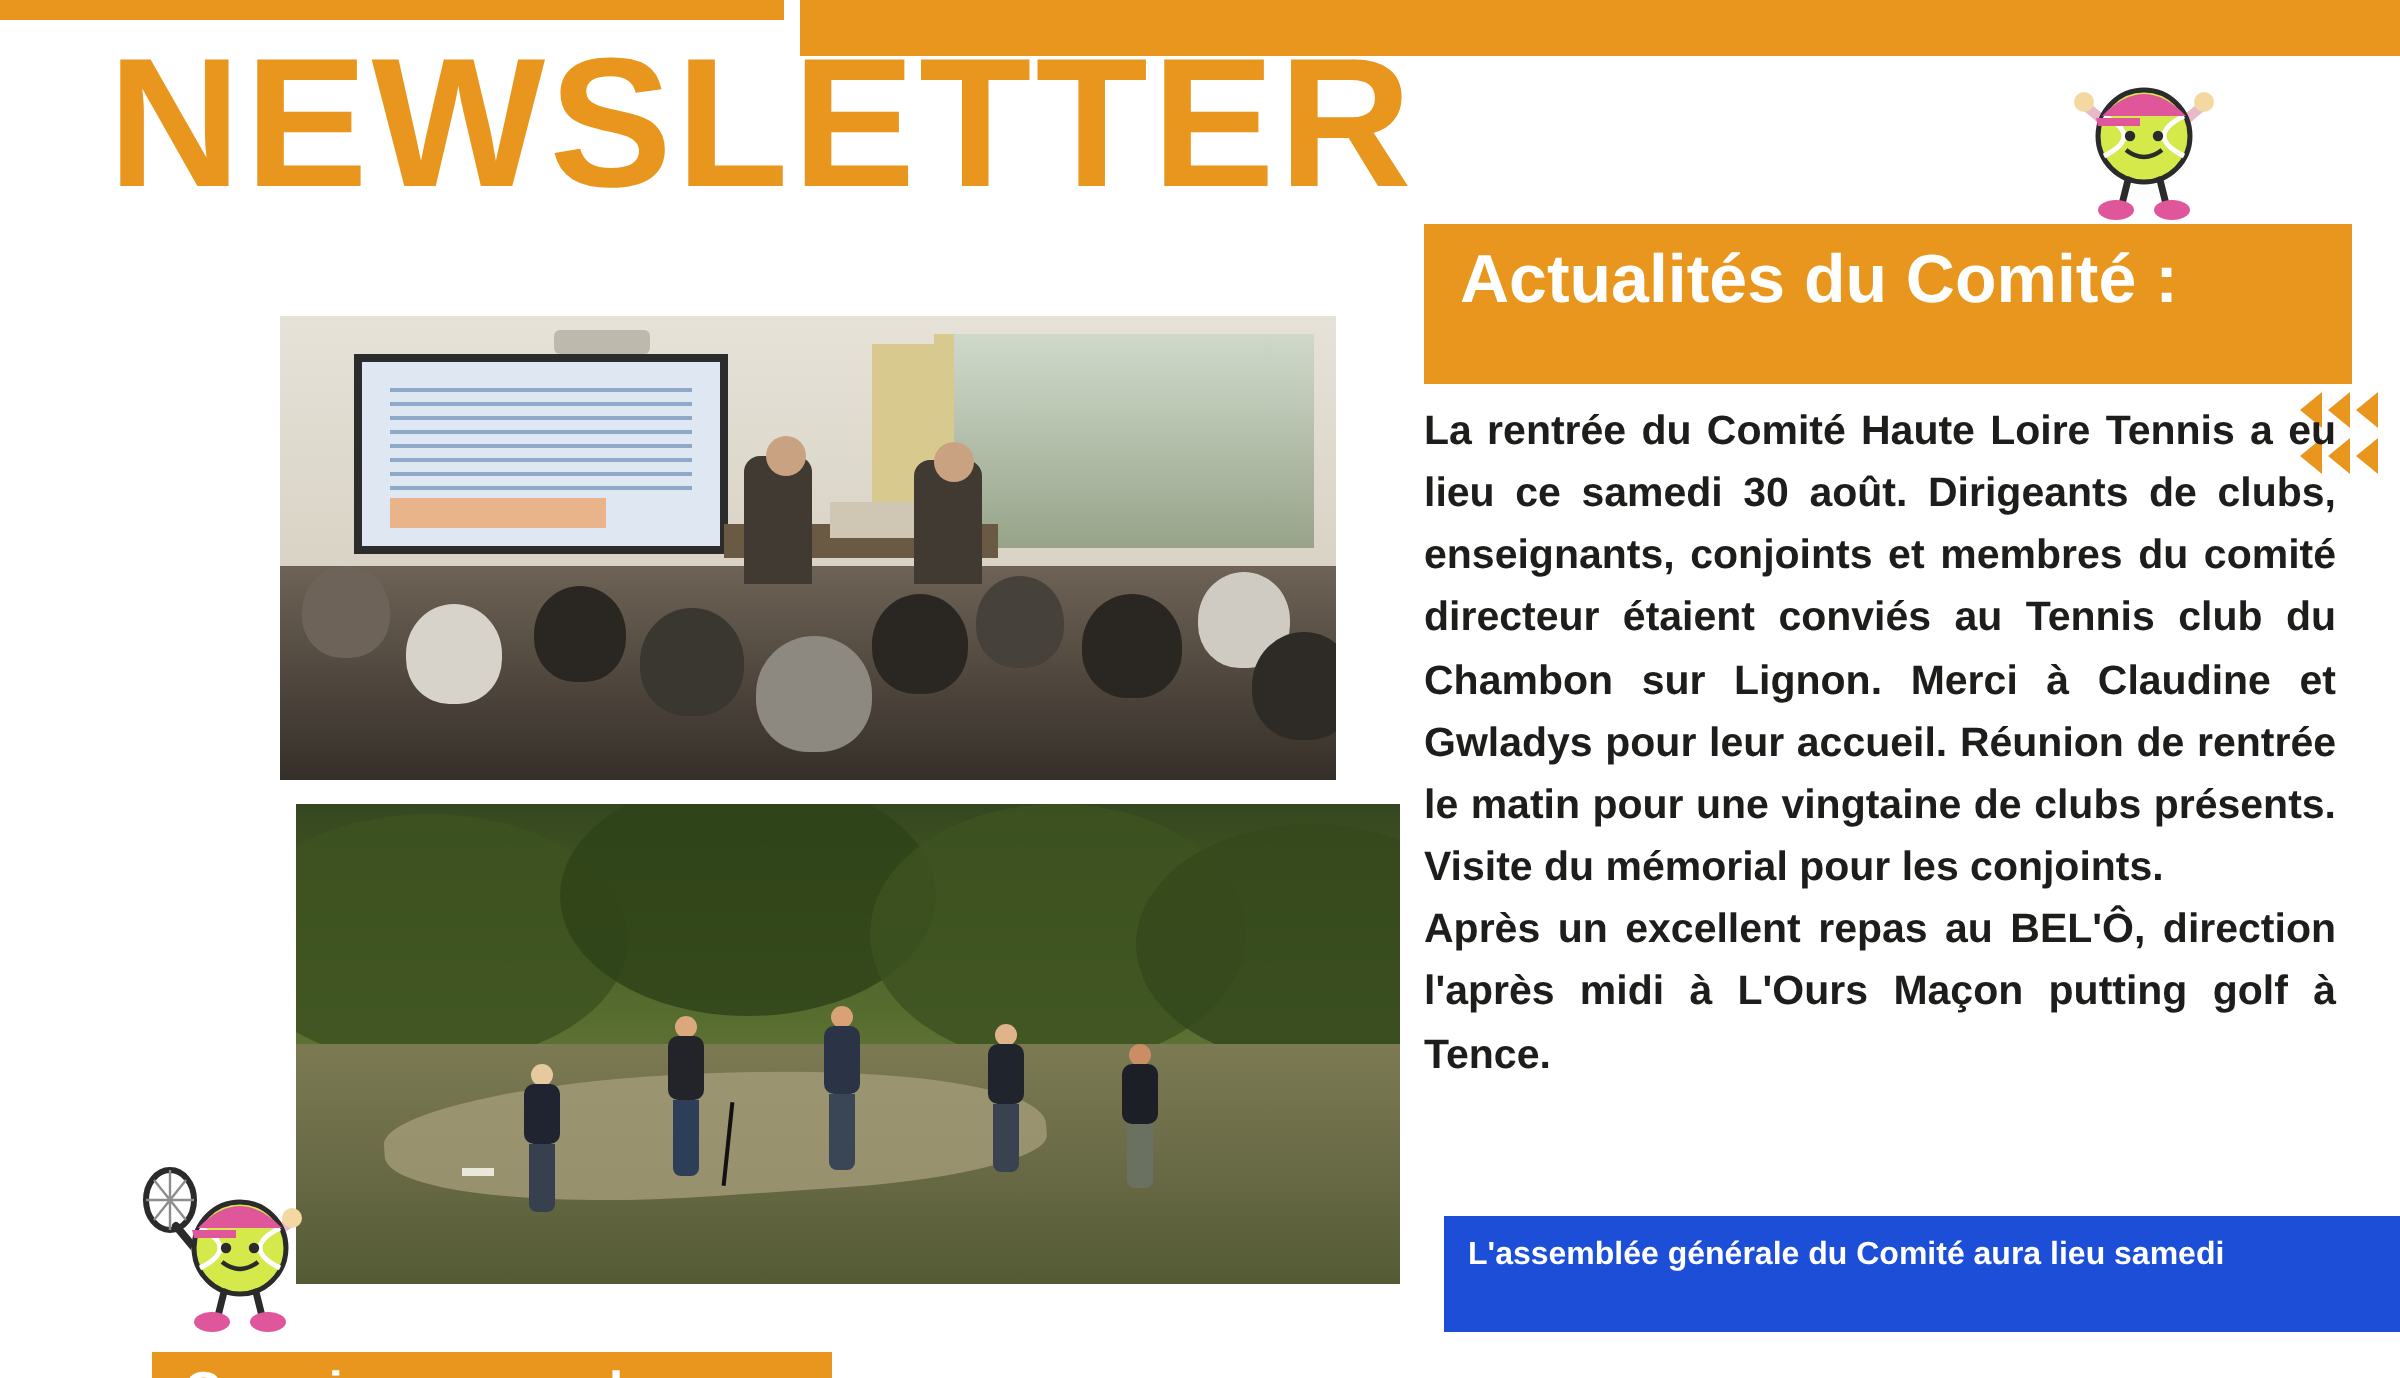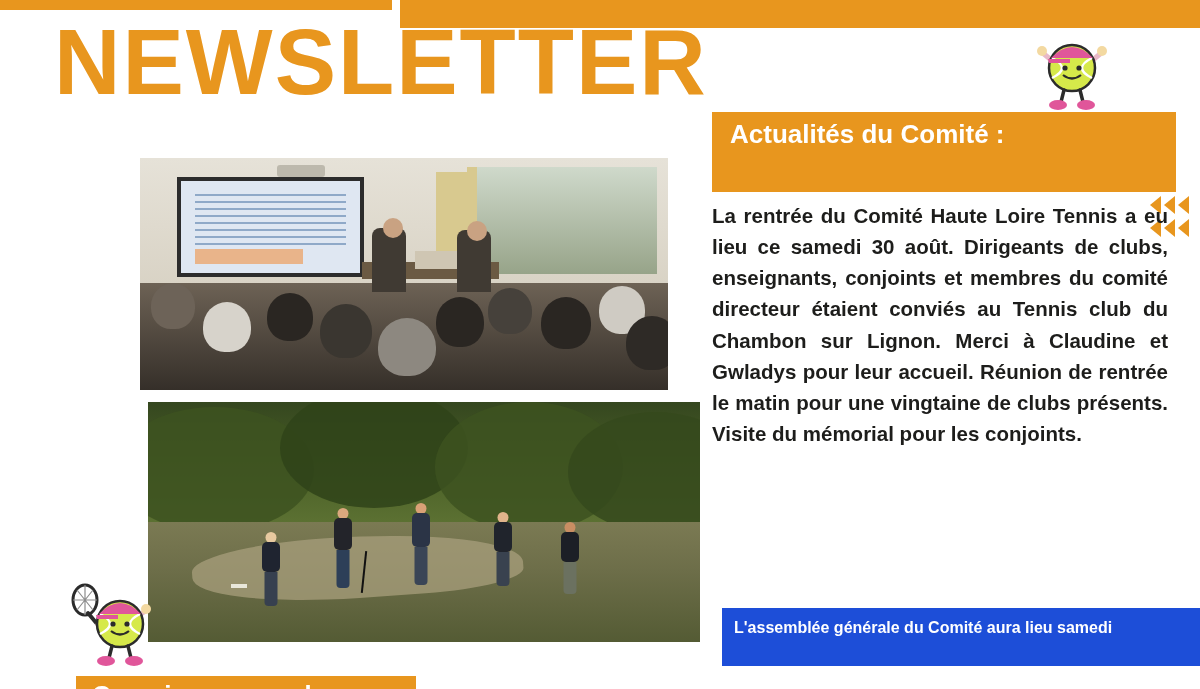"Actualités du Comité :" .headline-box { font-size: 26px -> 34px }
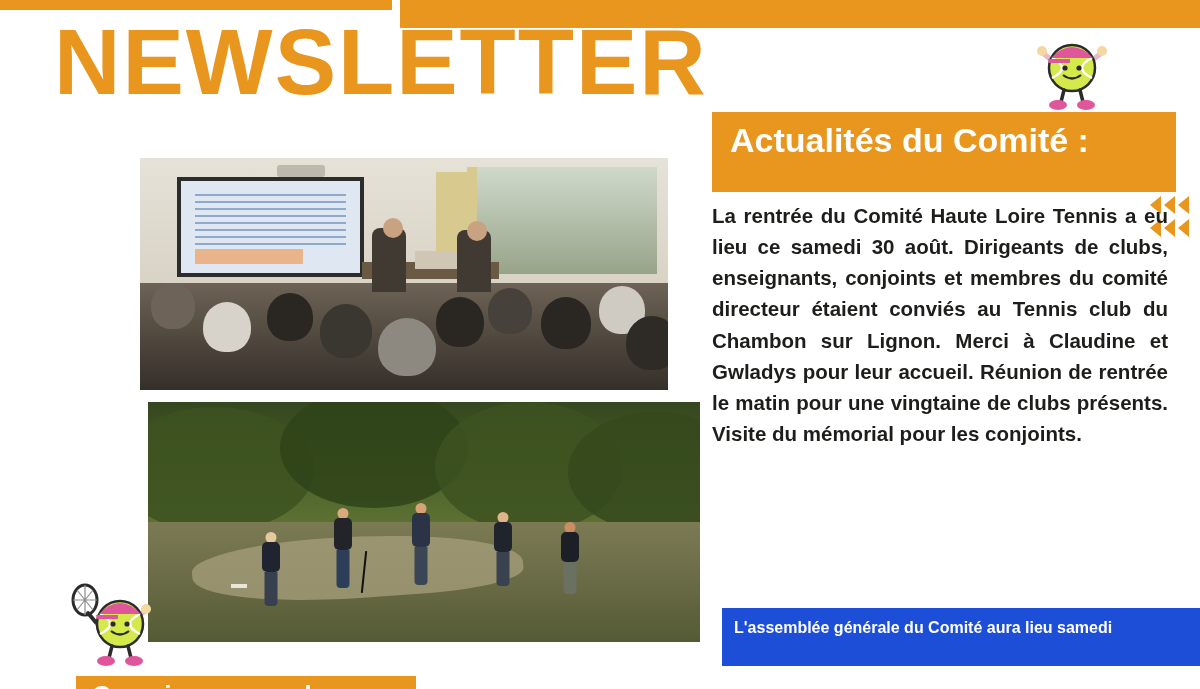"Après un excellent repas au" p { html: none -> <p>Après un excellent repas au BEL'Ô, direction l'après midi à L'Ours Maçon putting golf à Tence.</p> }
